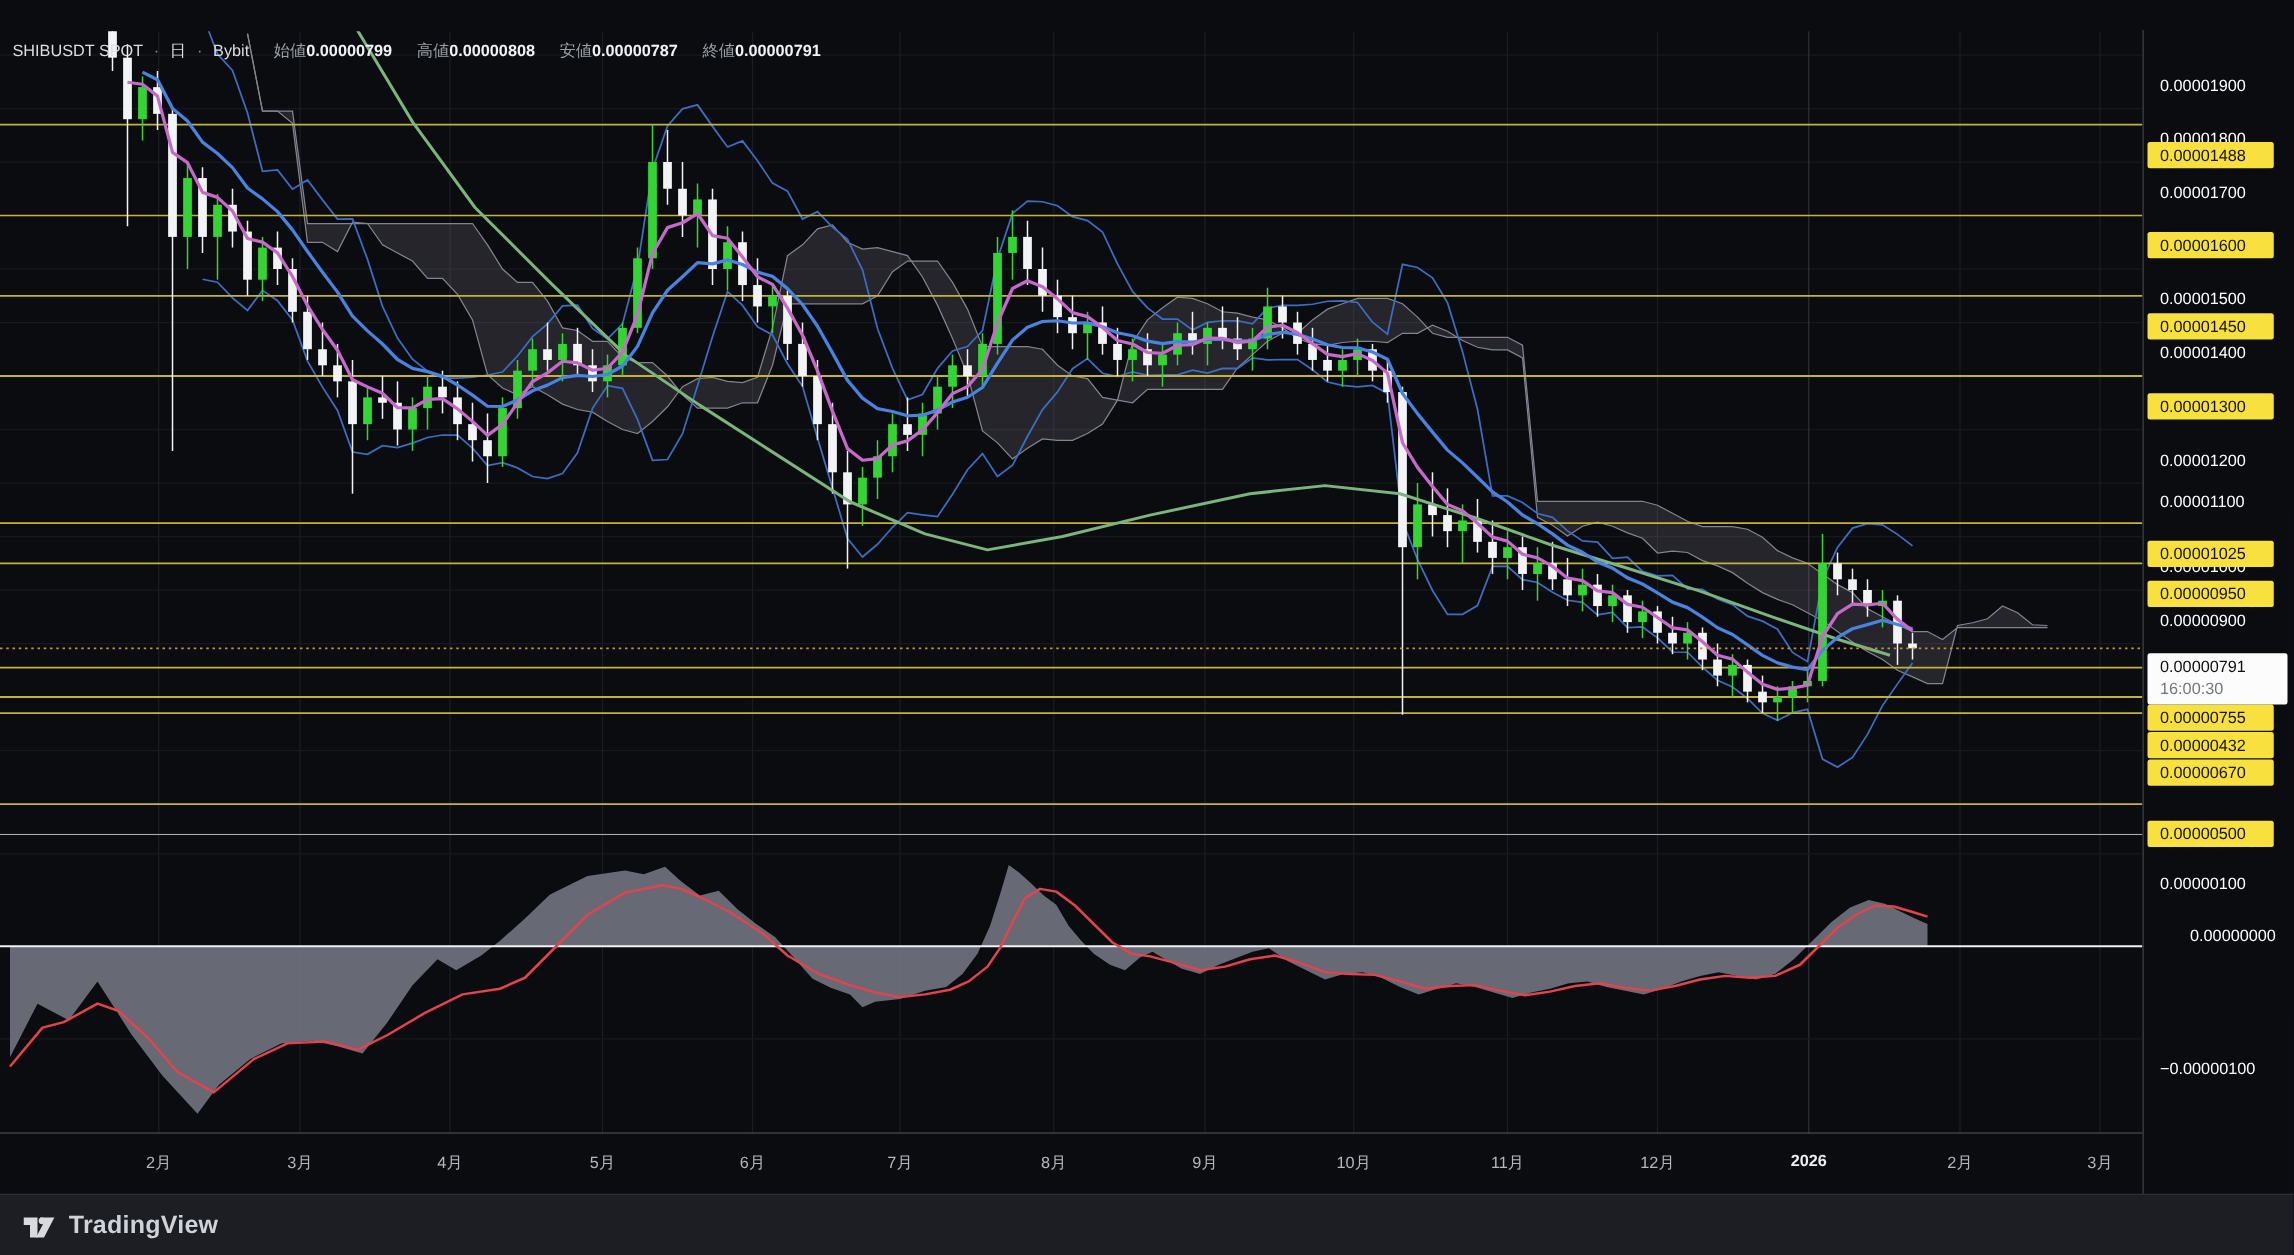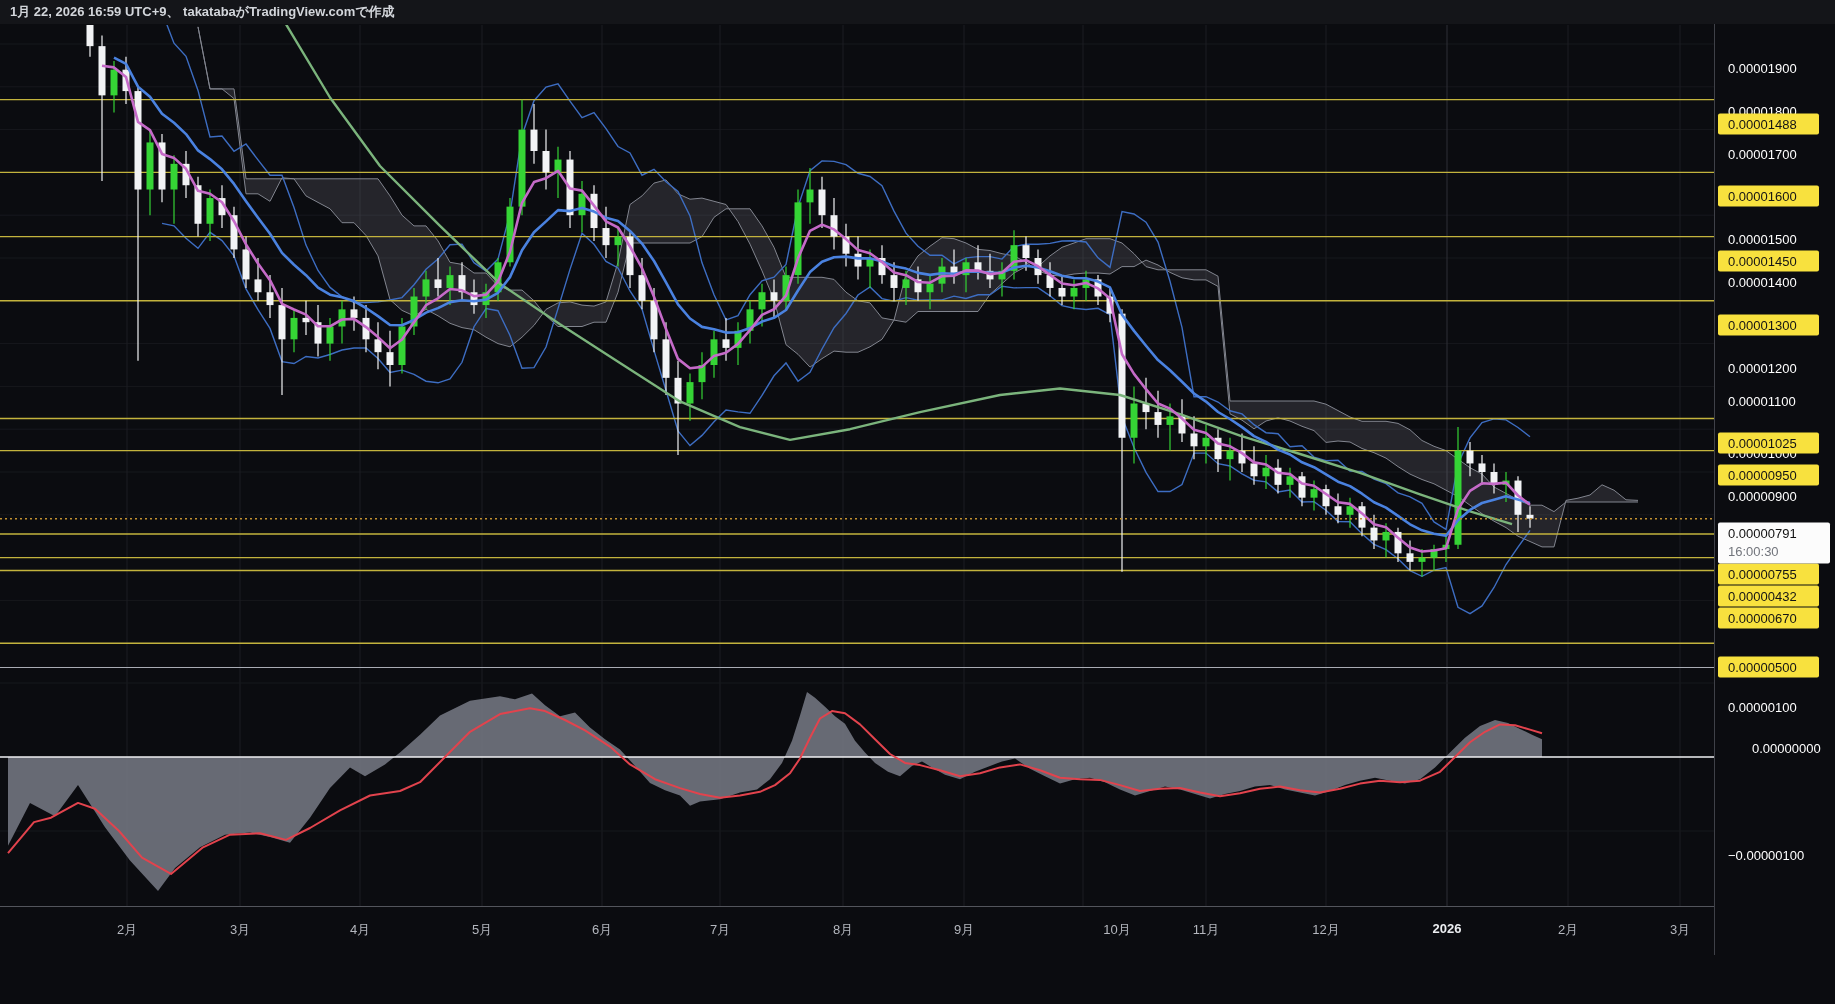"1月 22, 2026 16:59 UTC+9、" div { html: <div> <span>1月 22, 2026 16:59 UTC+9、 takatabaがTradingView.comで作成</span> </div> -> none }
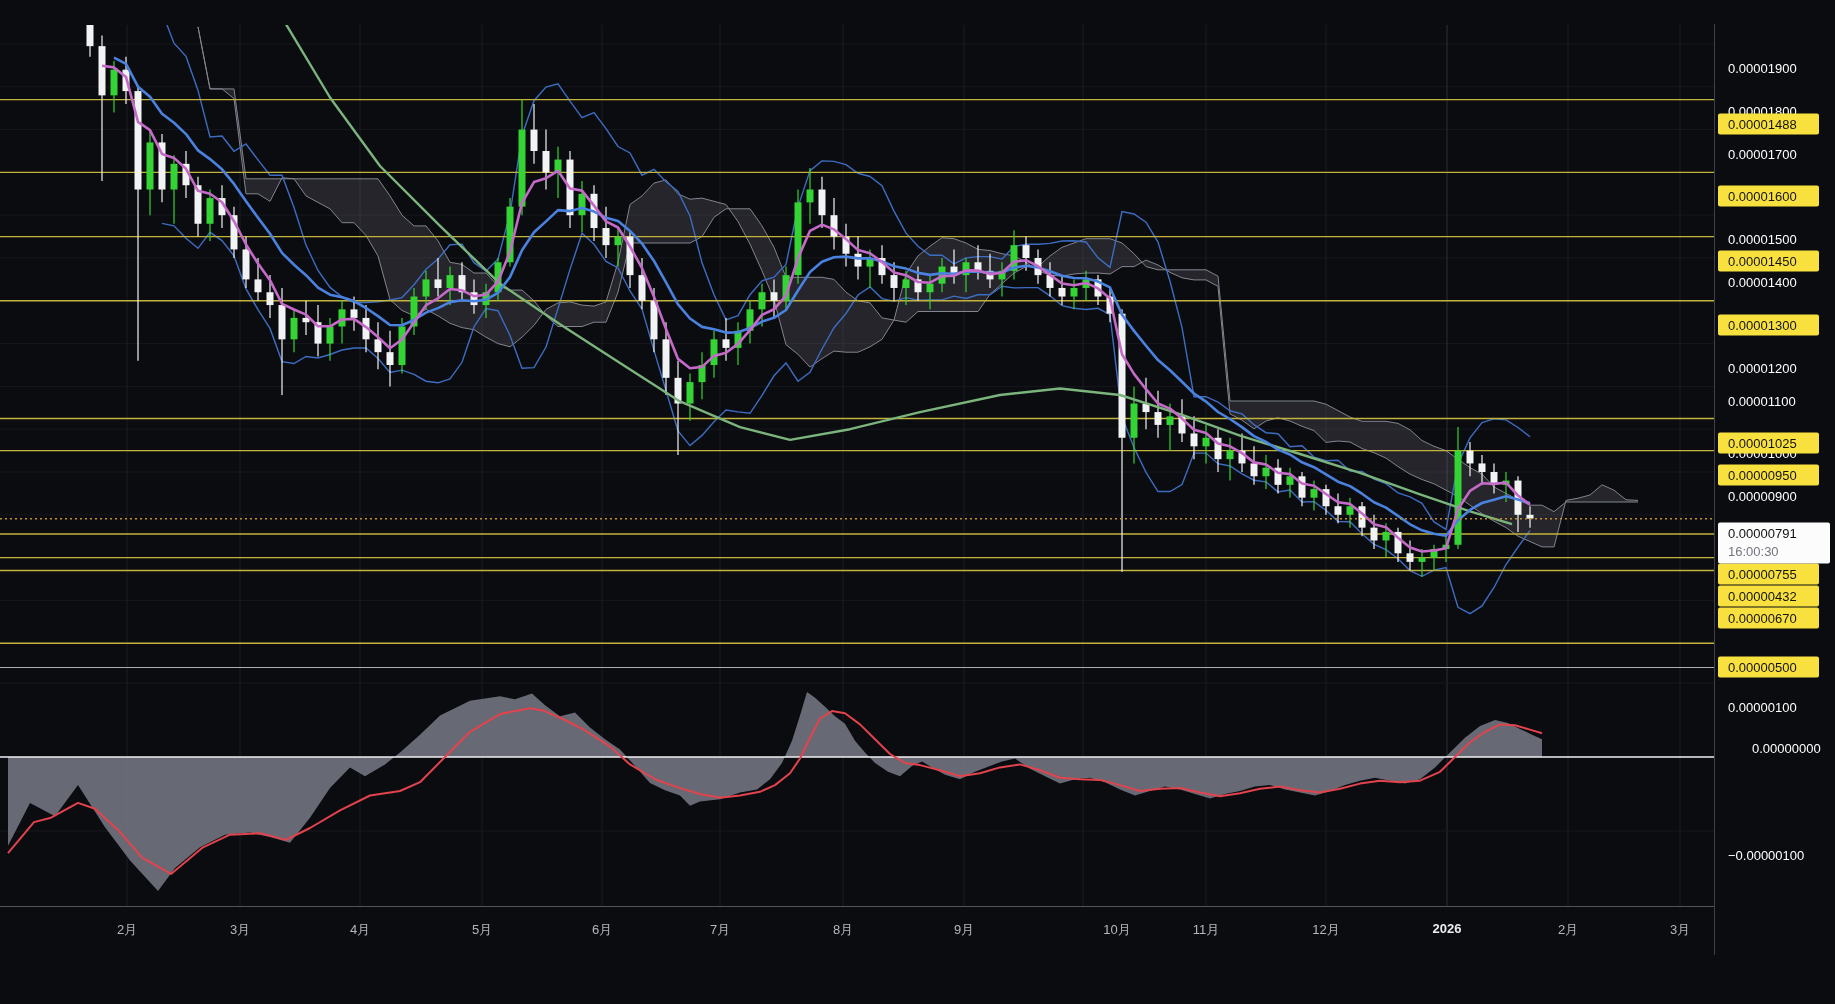"SHIBUSDT SPOT · 日 ·" div { html: none -> <div> <span>SHIBUSDT SPOT</span> <span>·</span> <span>日</span> <span>·</span> <span>Bybit</span> <span>始値</span><span>0.00000799</span> <span>高値</span><span>0.00000808</span> <span>安値</span><span>0.00000787</span> <span>終値</span><span>0.00000791</span> </div> }
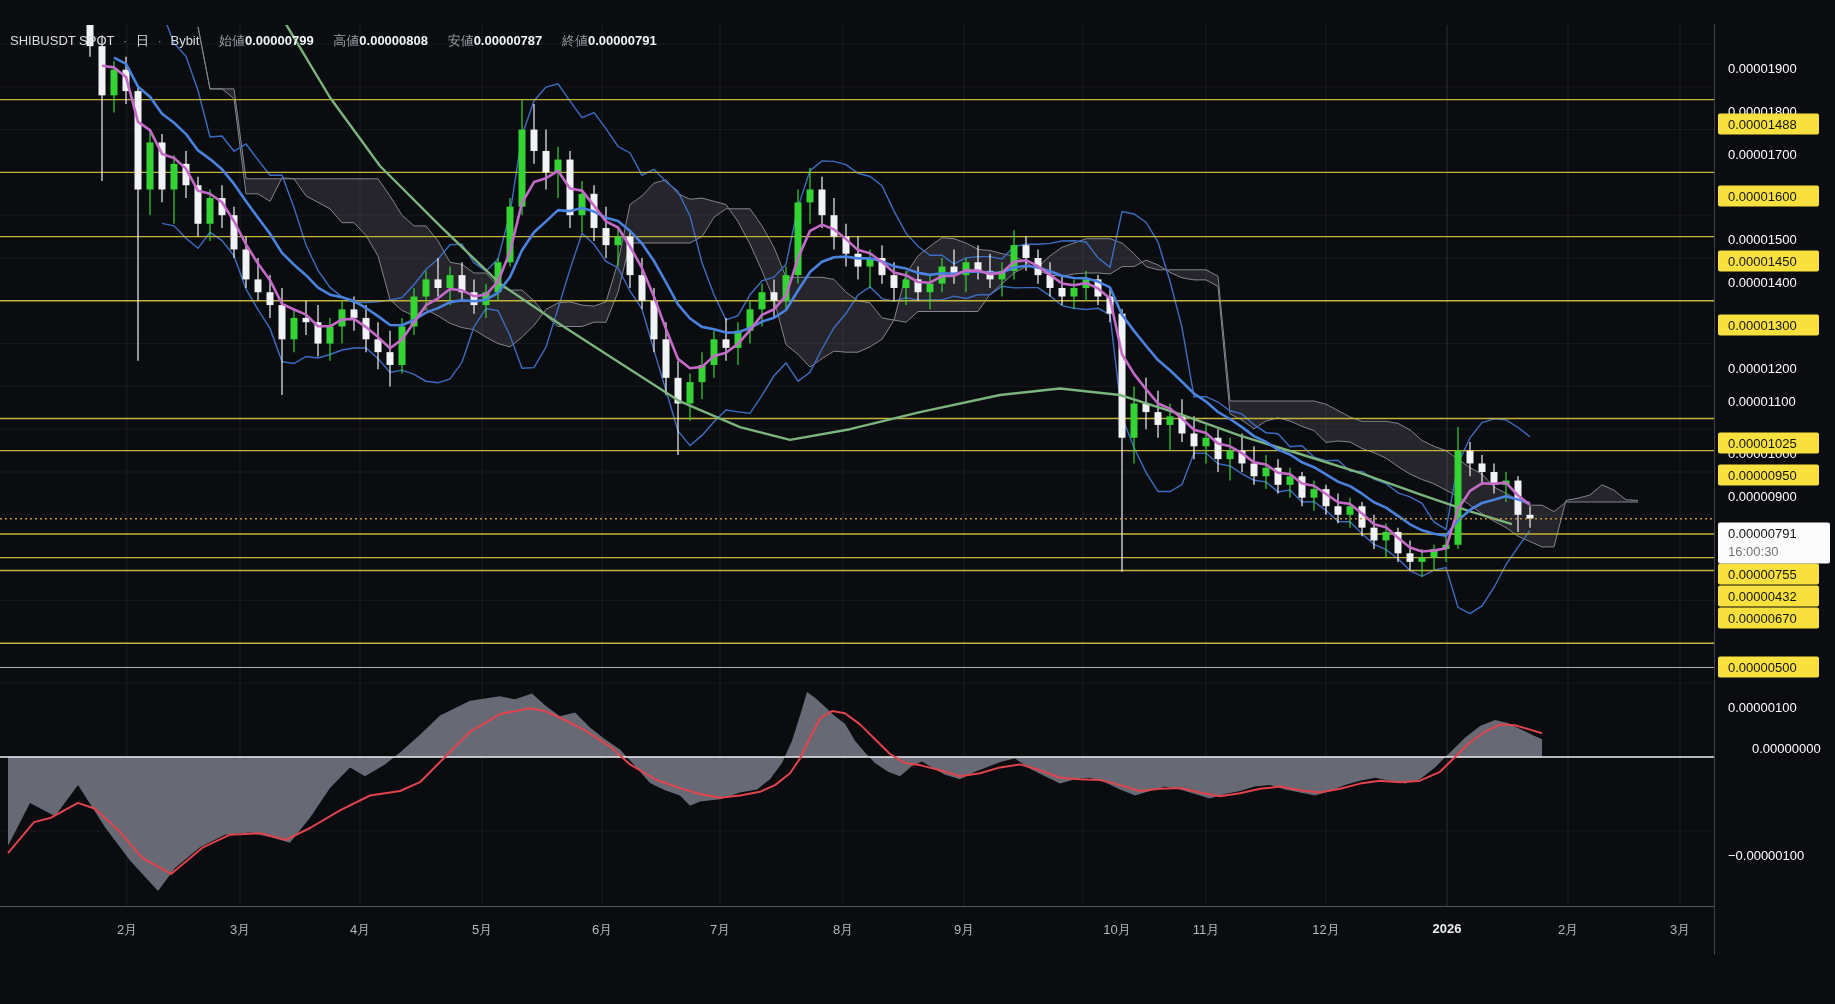"10月" div.ttick { margin-left: 34px -> none }
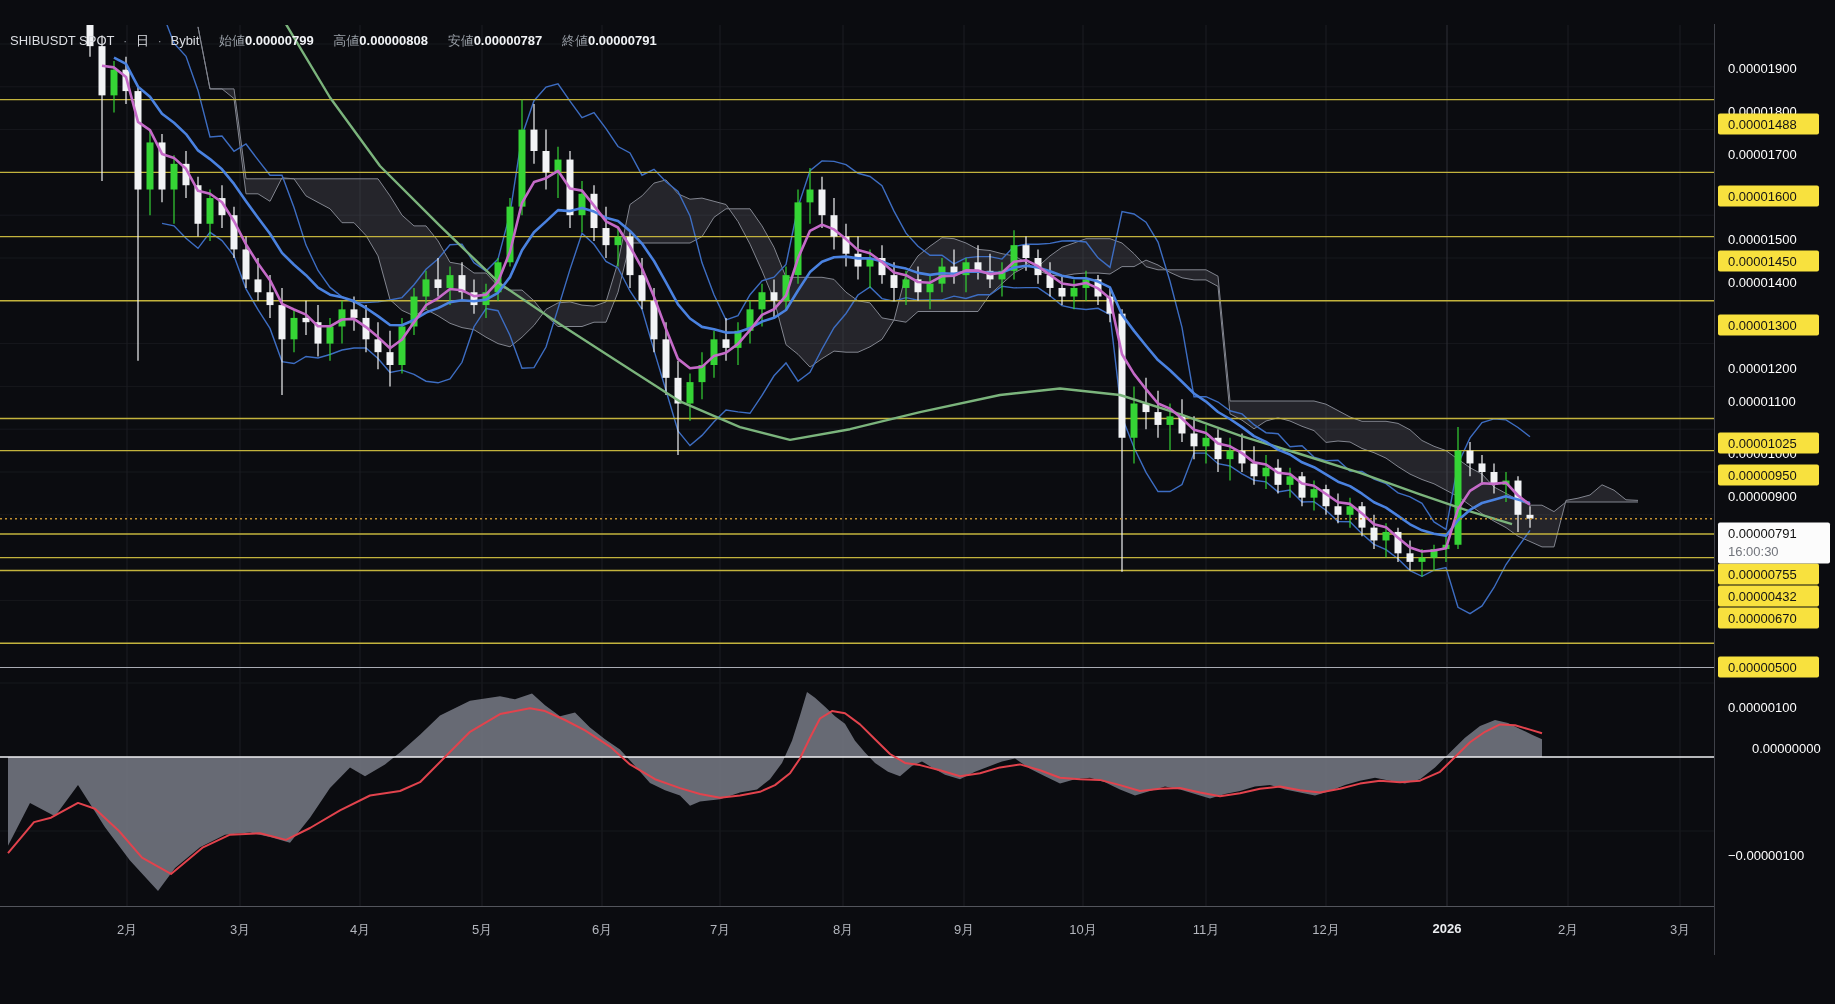"TradingView" div { html: none -> <div> <svg> <path></path> <path></path> <circle></circle> </svg> <span>TradingView</span> </div> }
